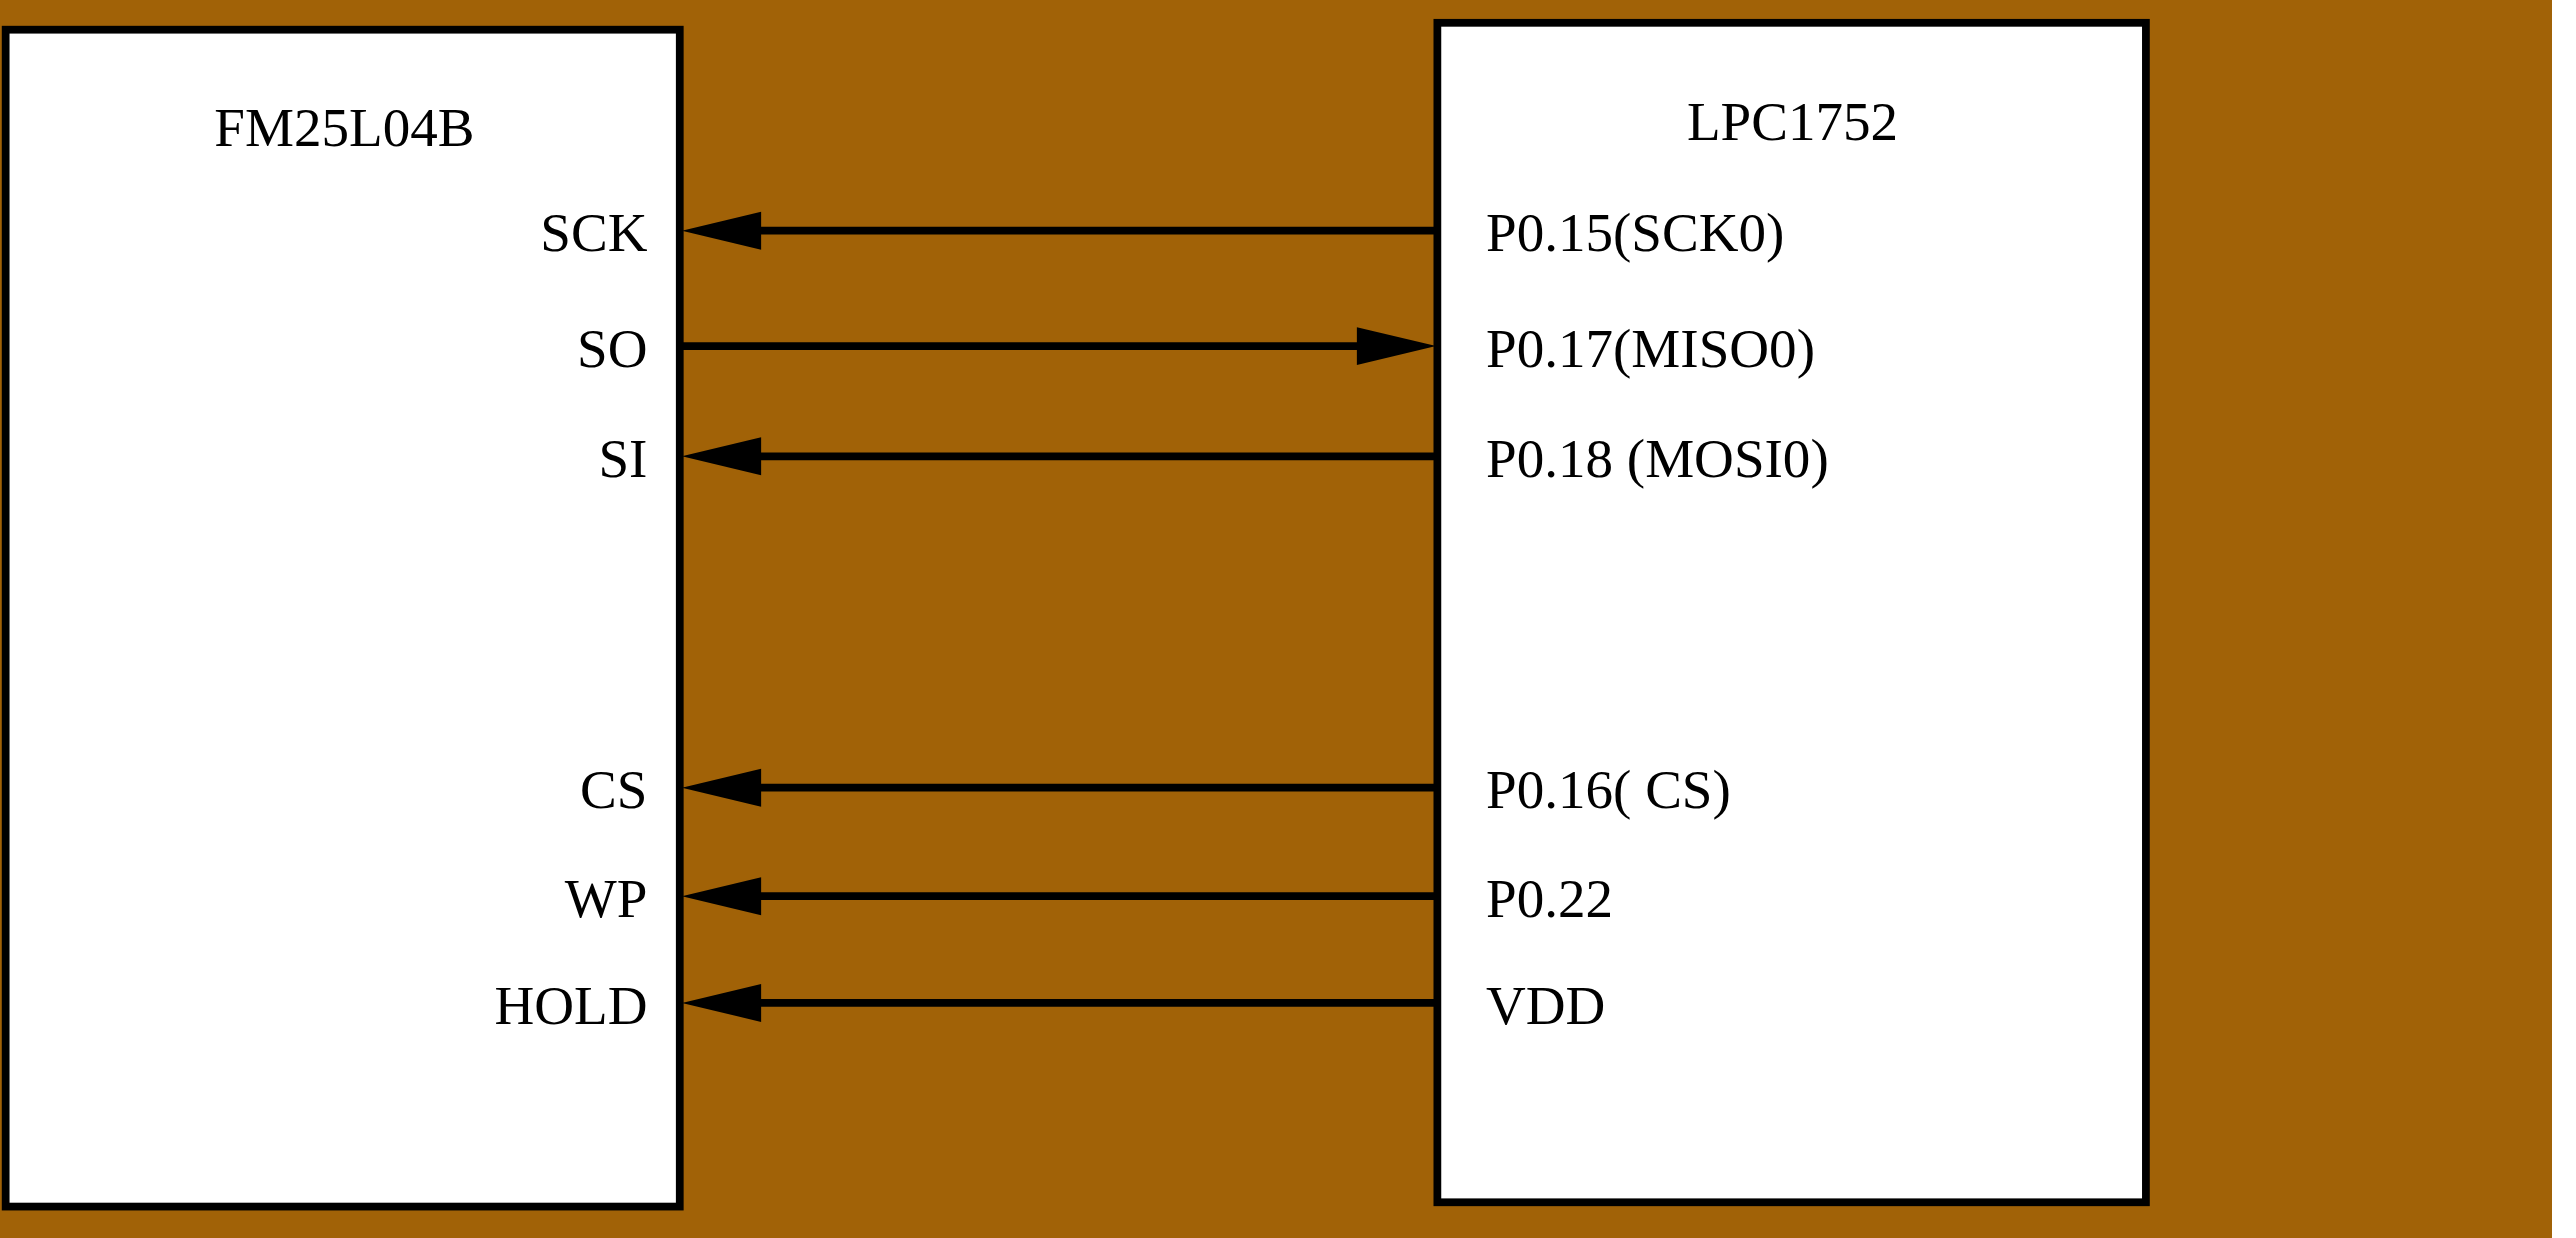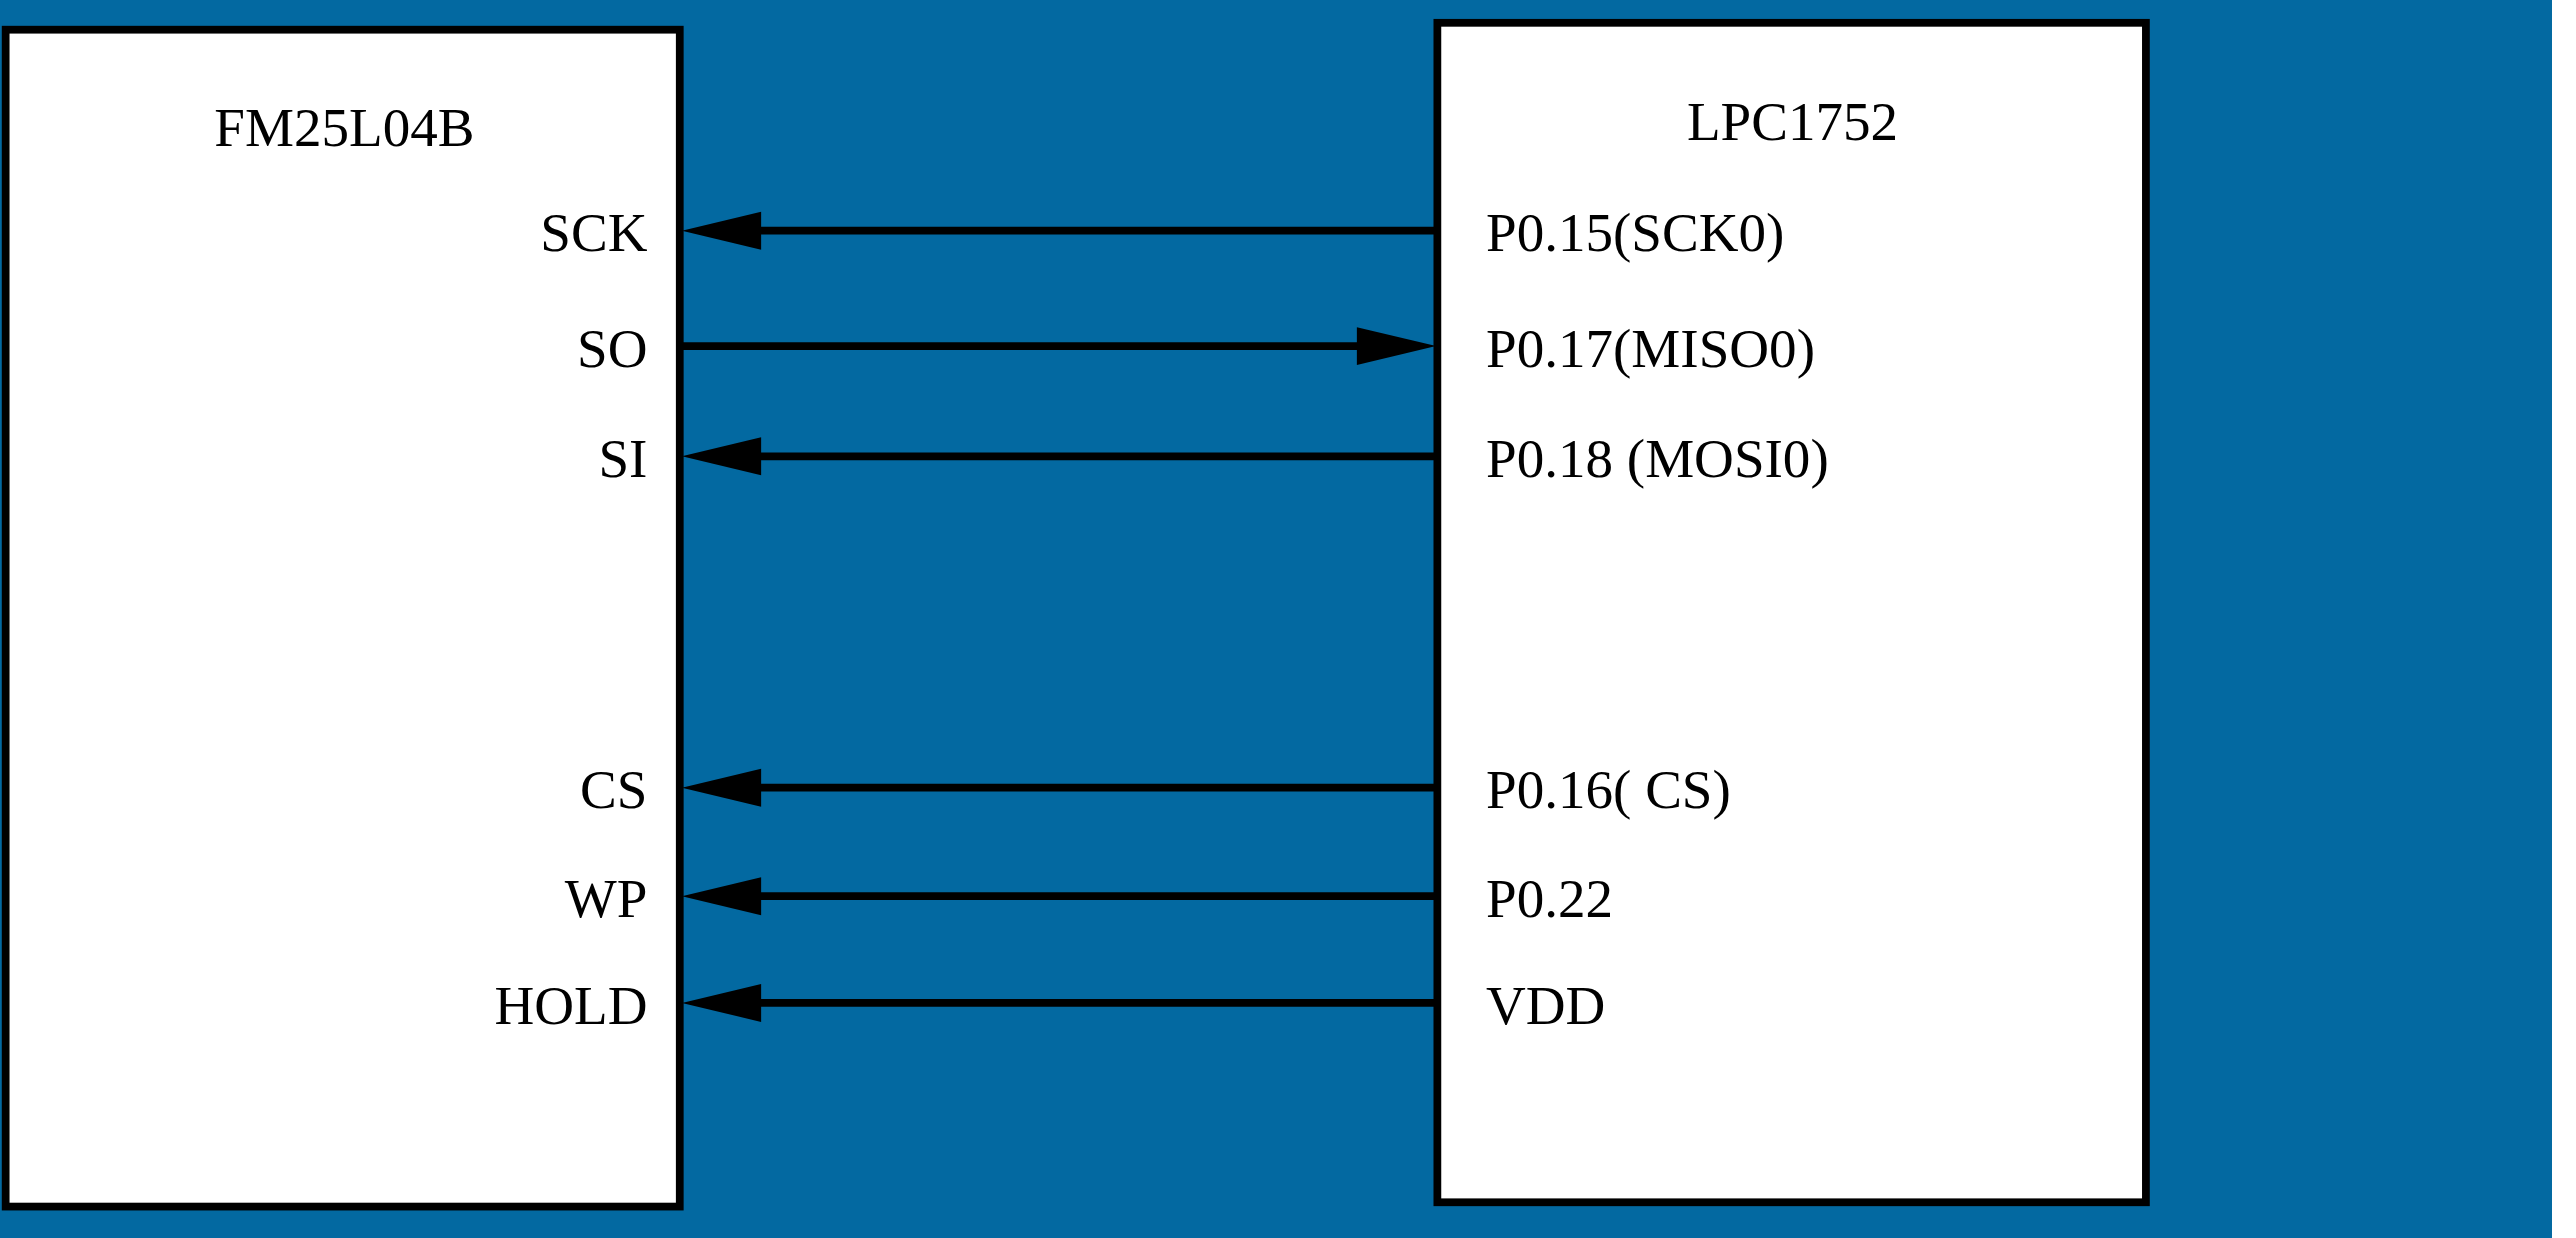"FM25L04B" #stage { background: #0369a1 -> #a16207 }
